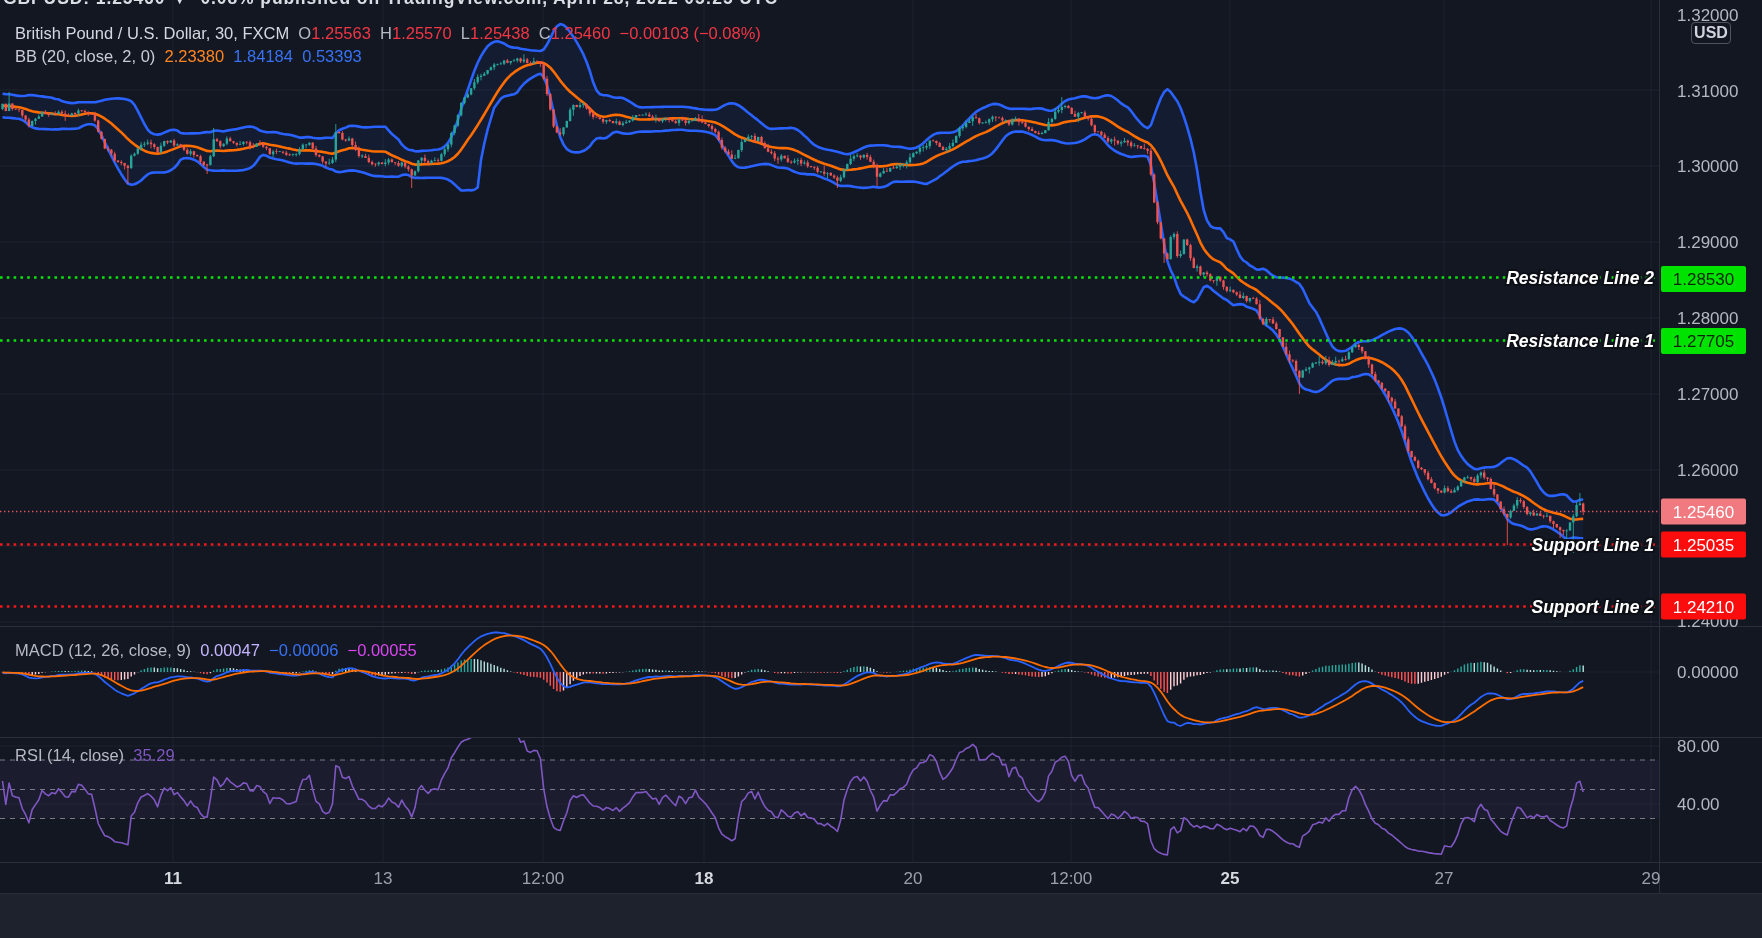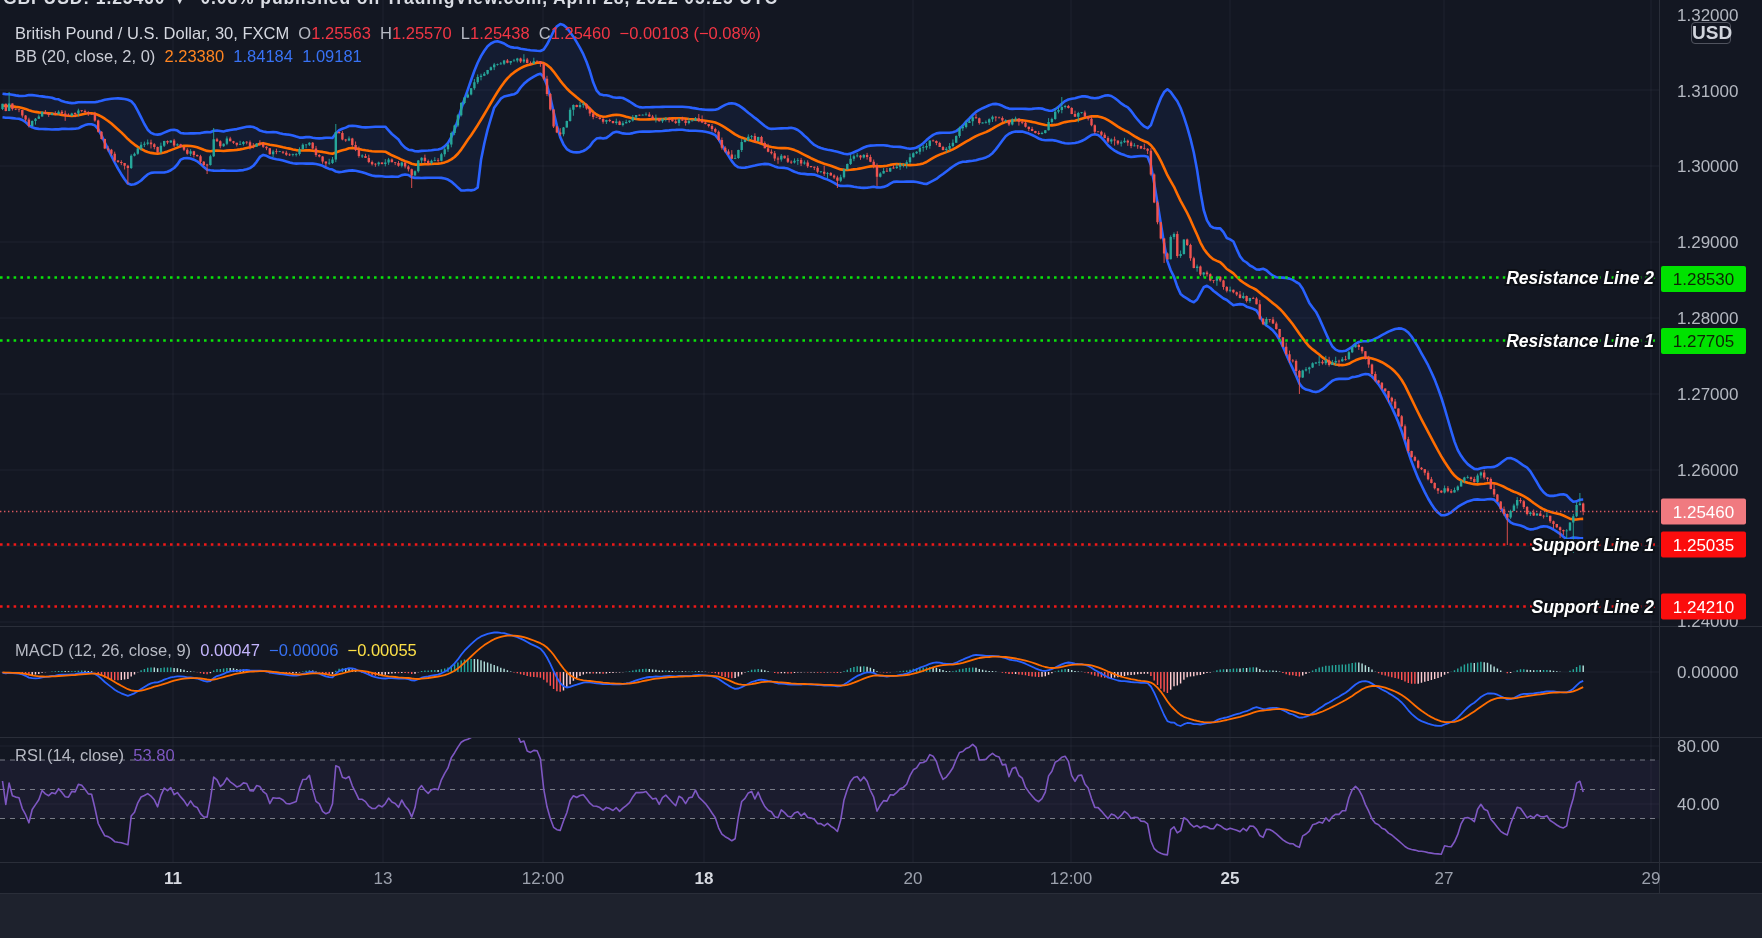"USD" div.abs { font-size: 19px -> 16px }
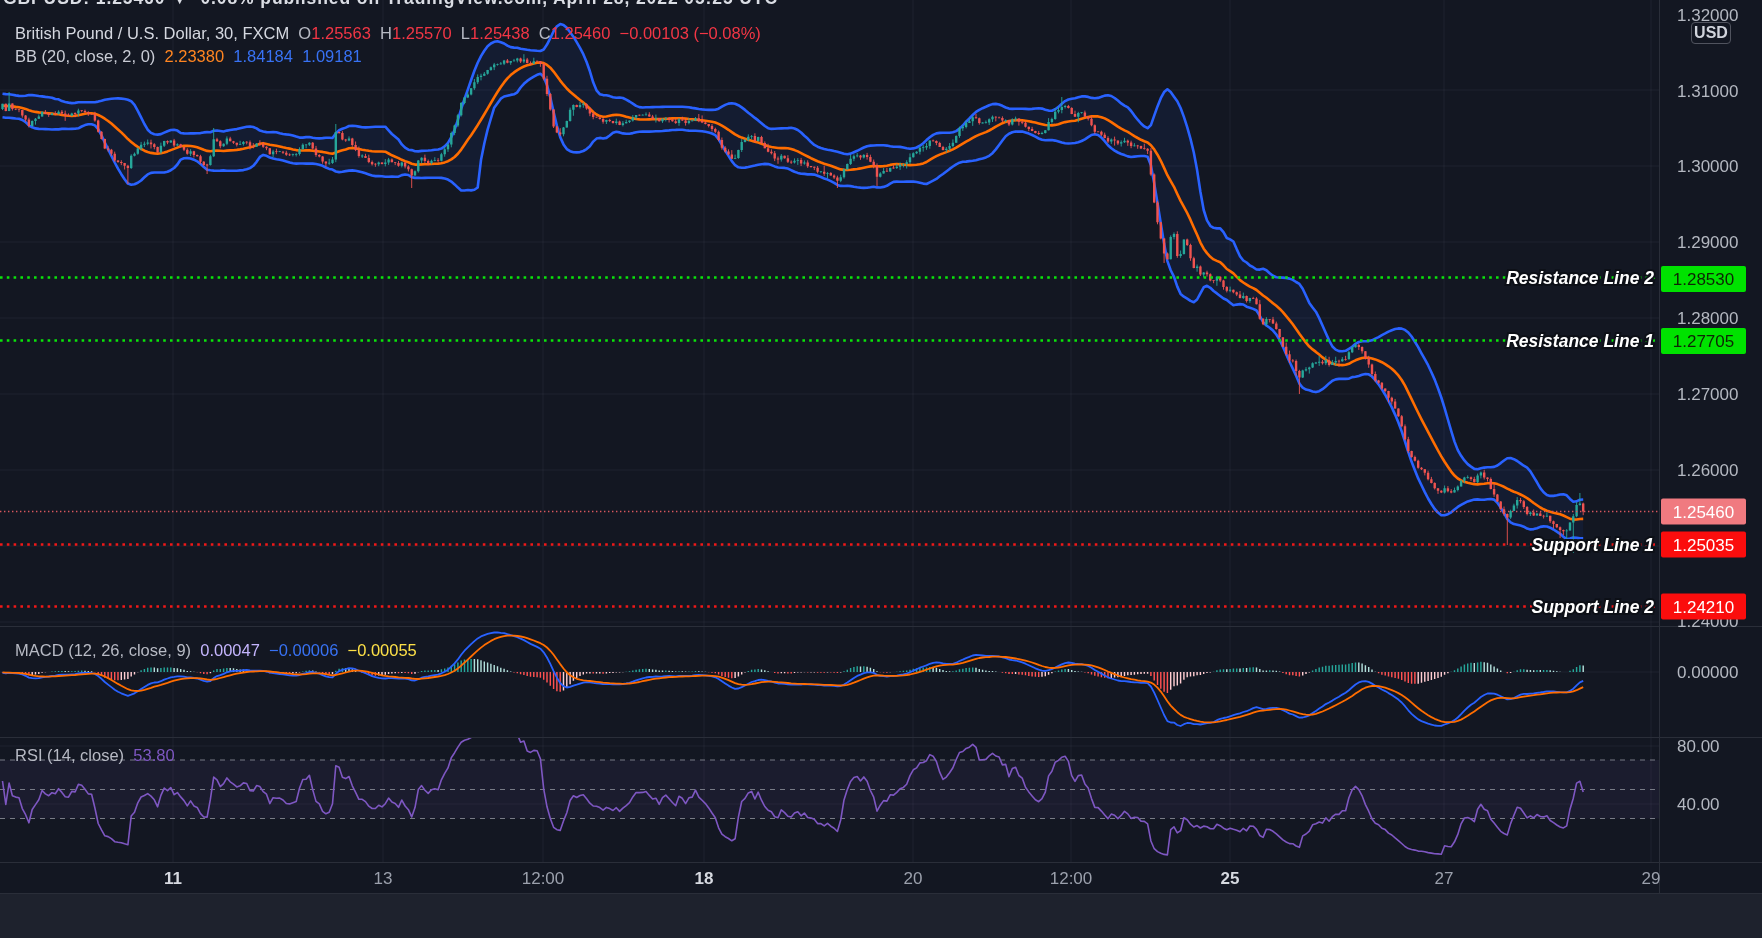"1.09181" span { text: 1.09181 -> 0.53393 }
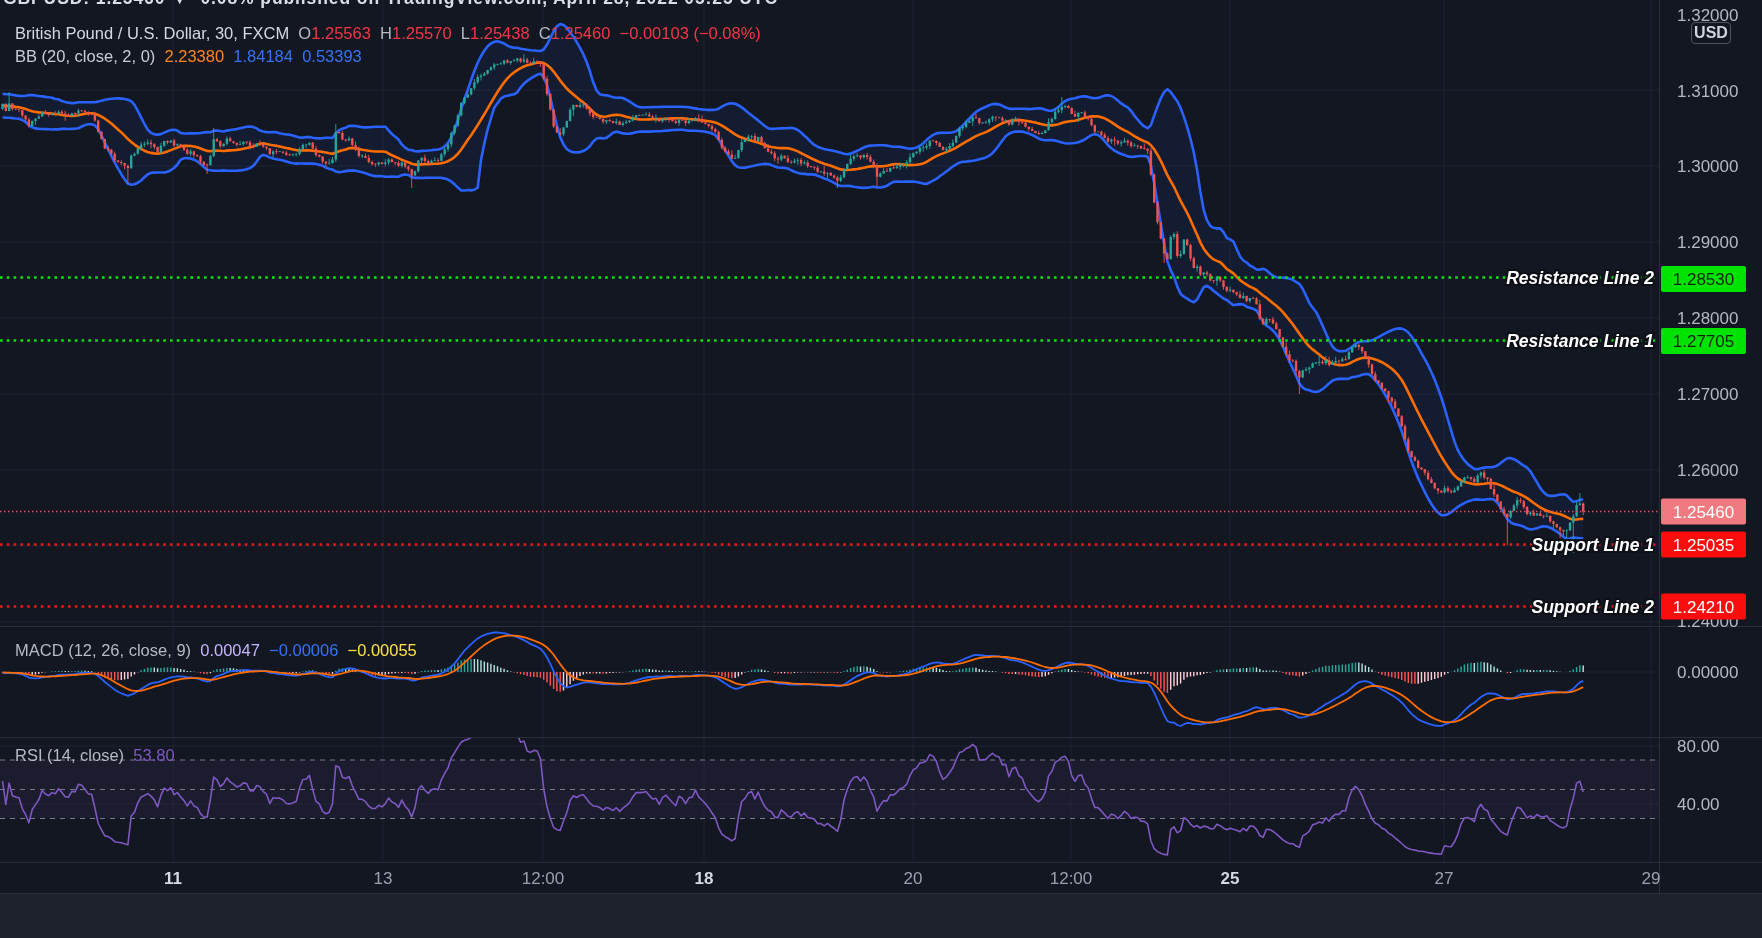"−0.00055" span { color: #fde047 -> #d946ef }
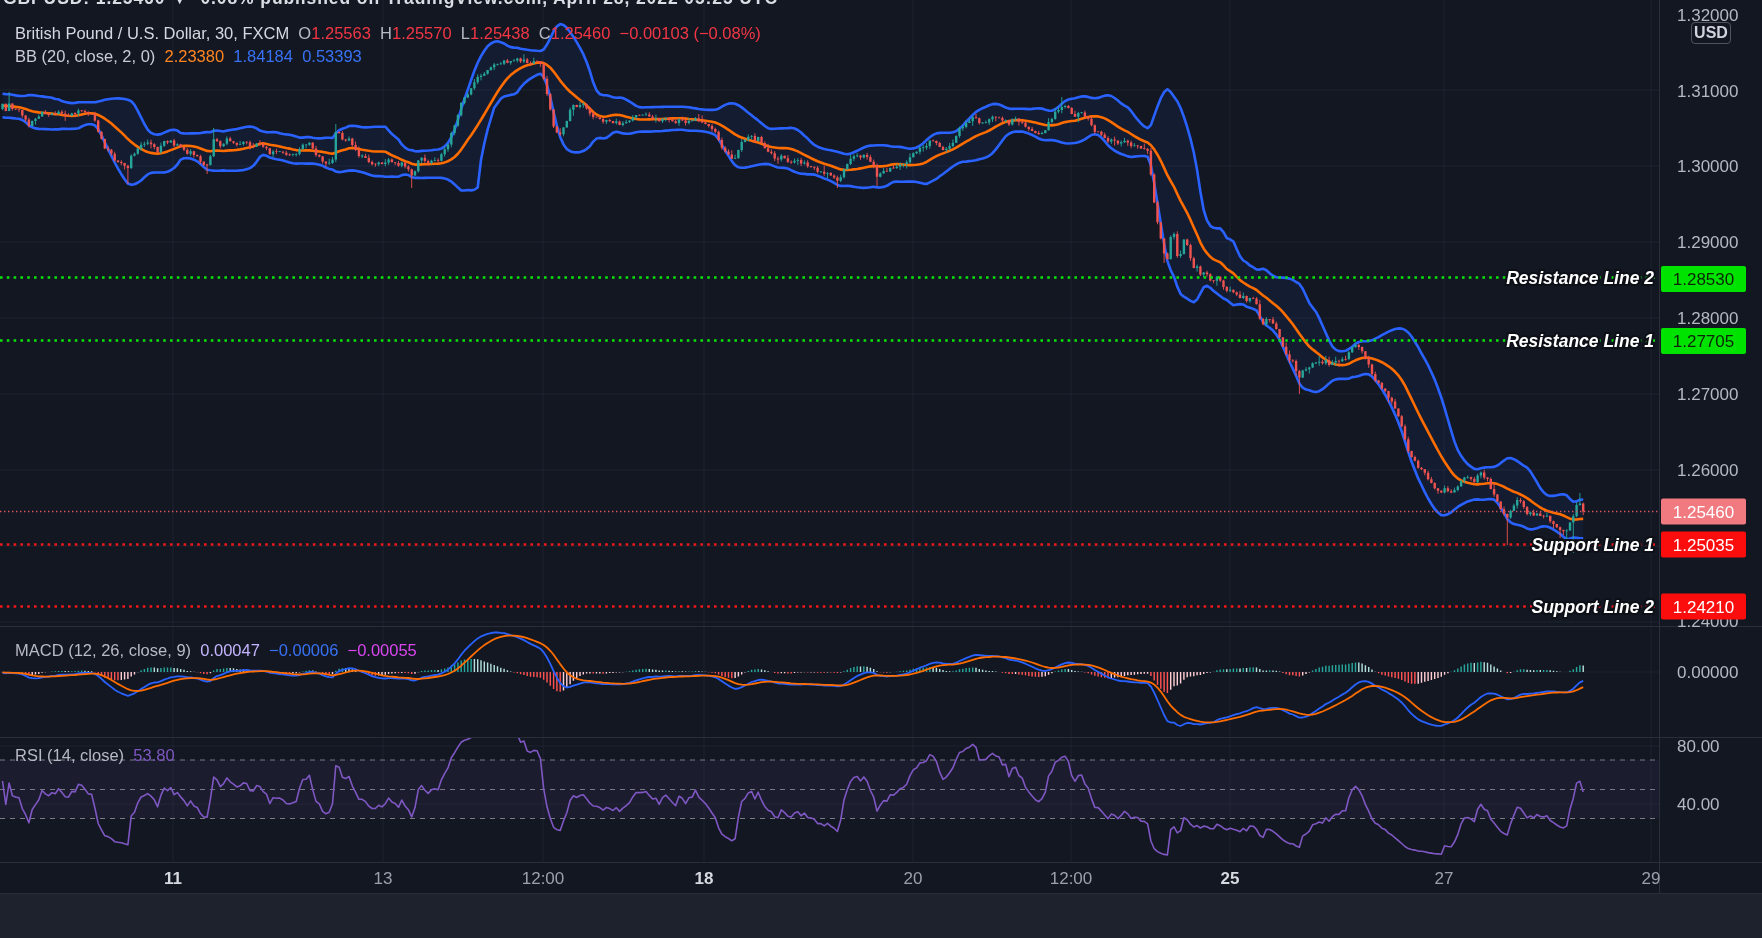"53.80" span { text: 53.80 -> 35.29 }
